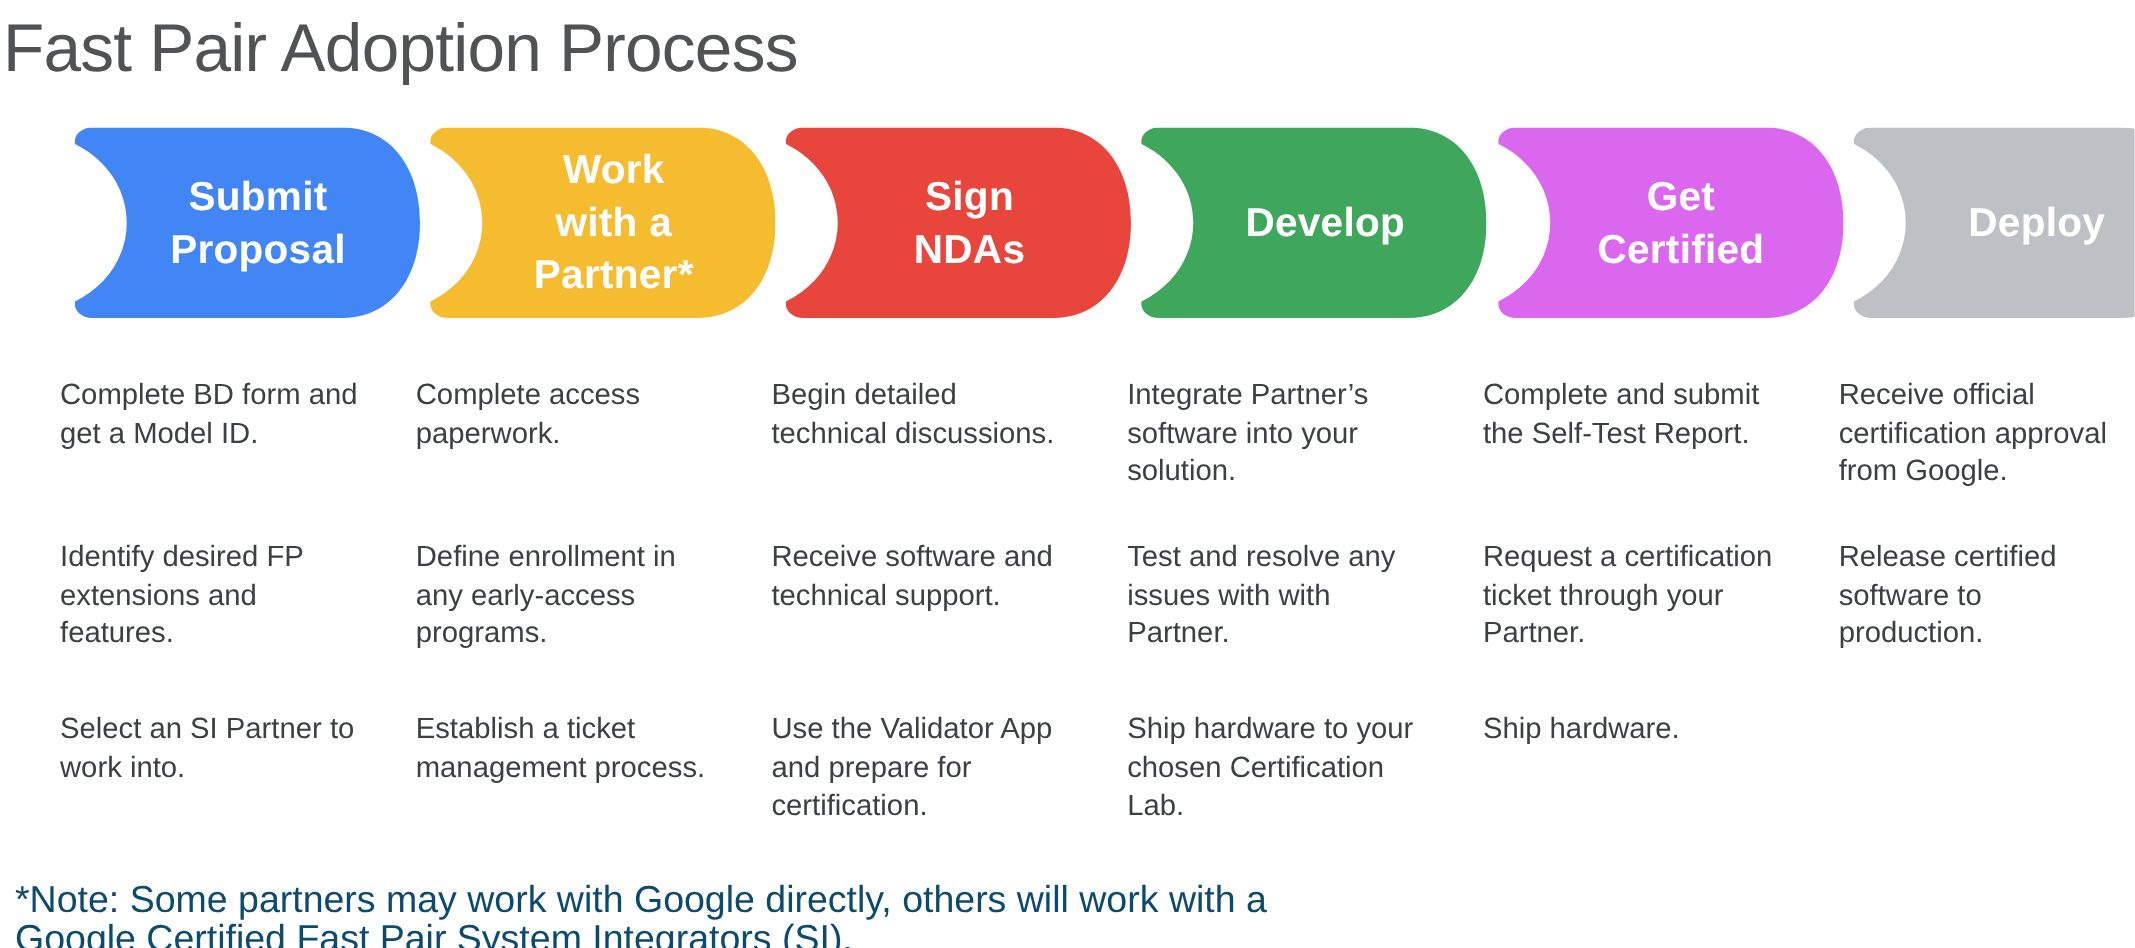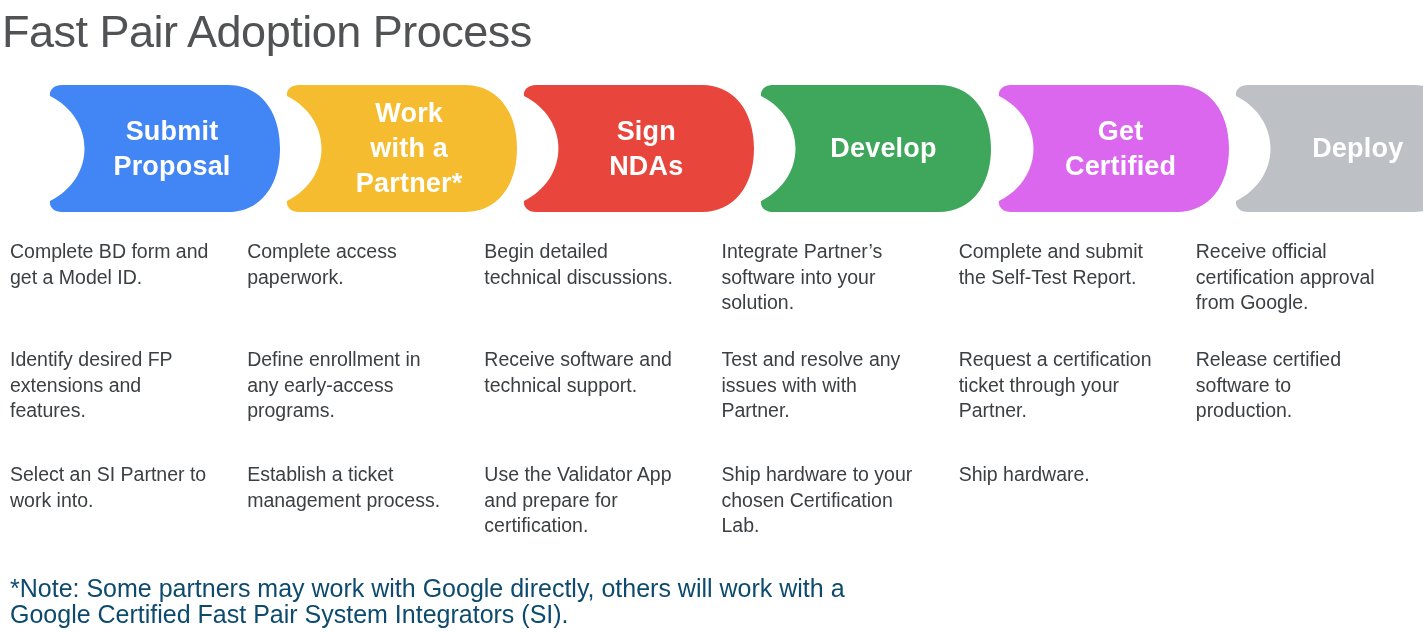"Complete BD form and" .details { margin-top: 27px -> 39px; padding-left: none -> 30px }
